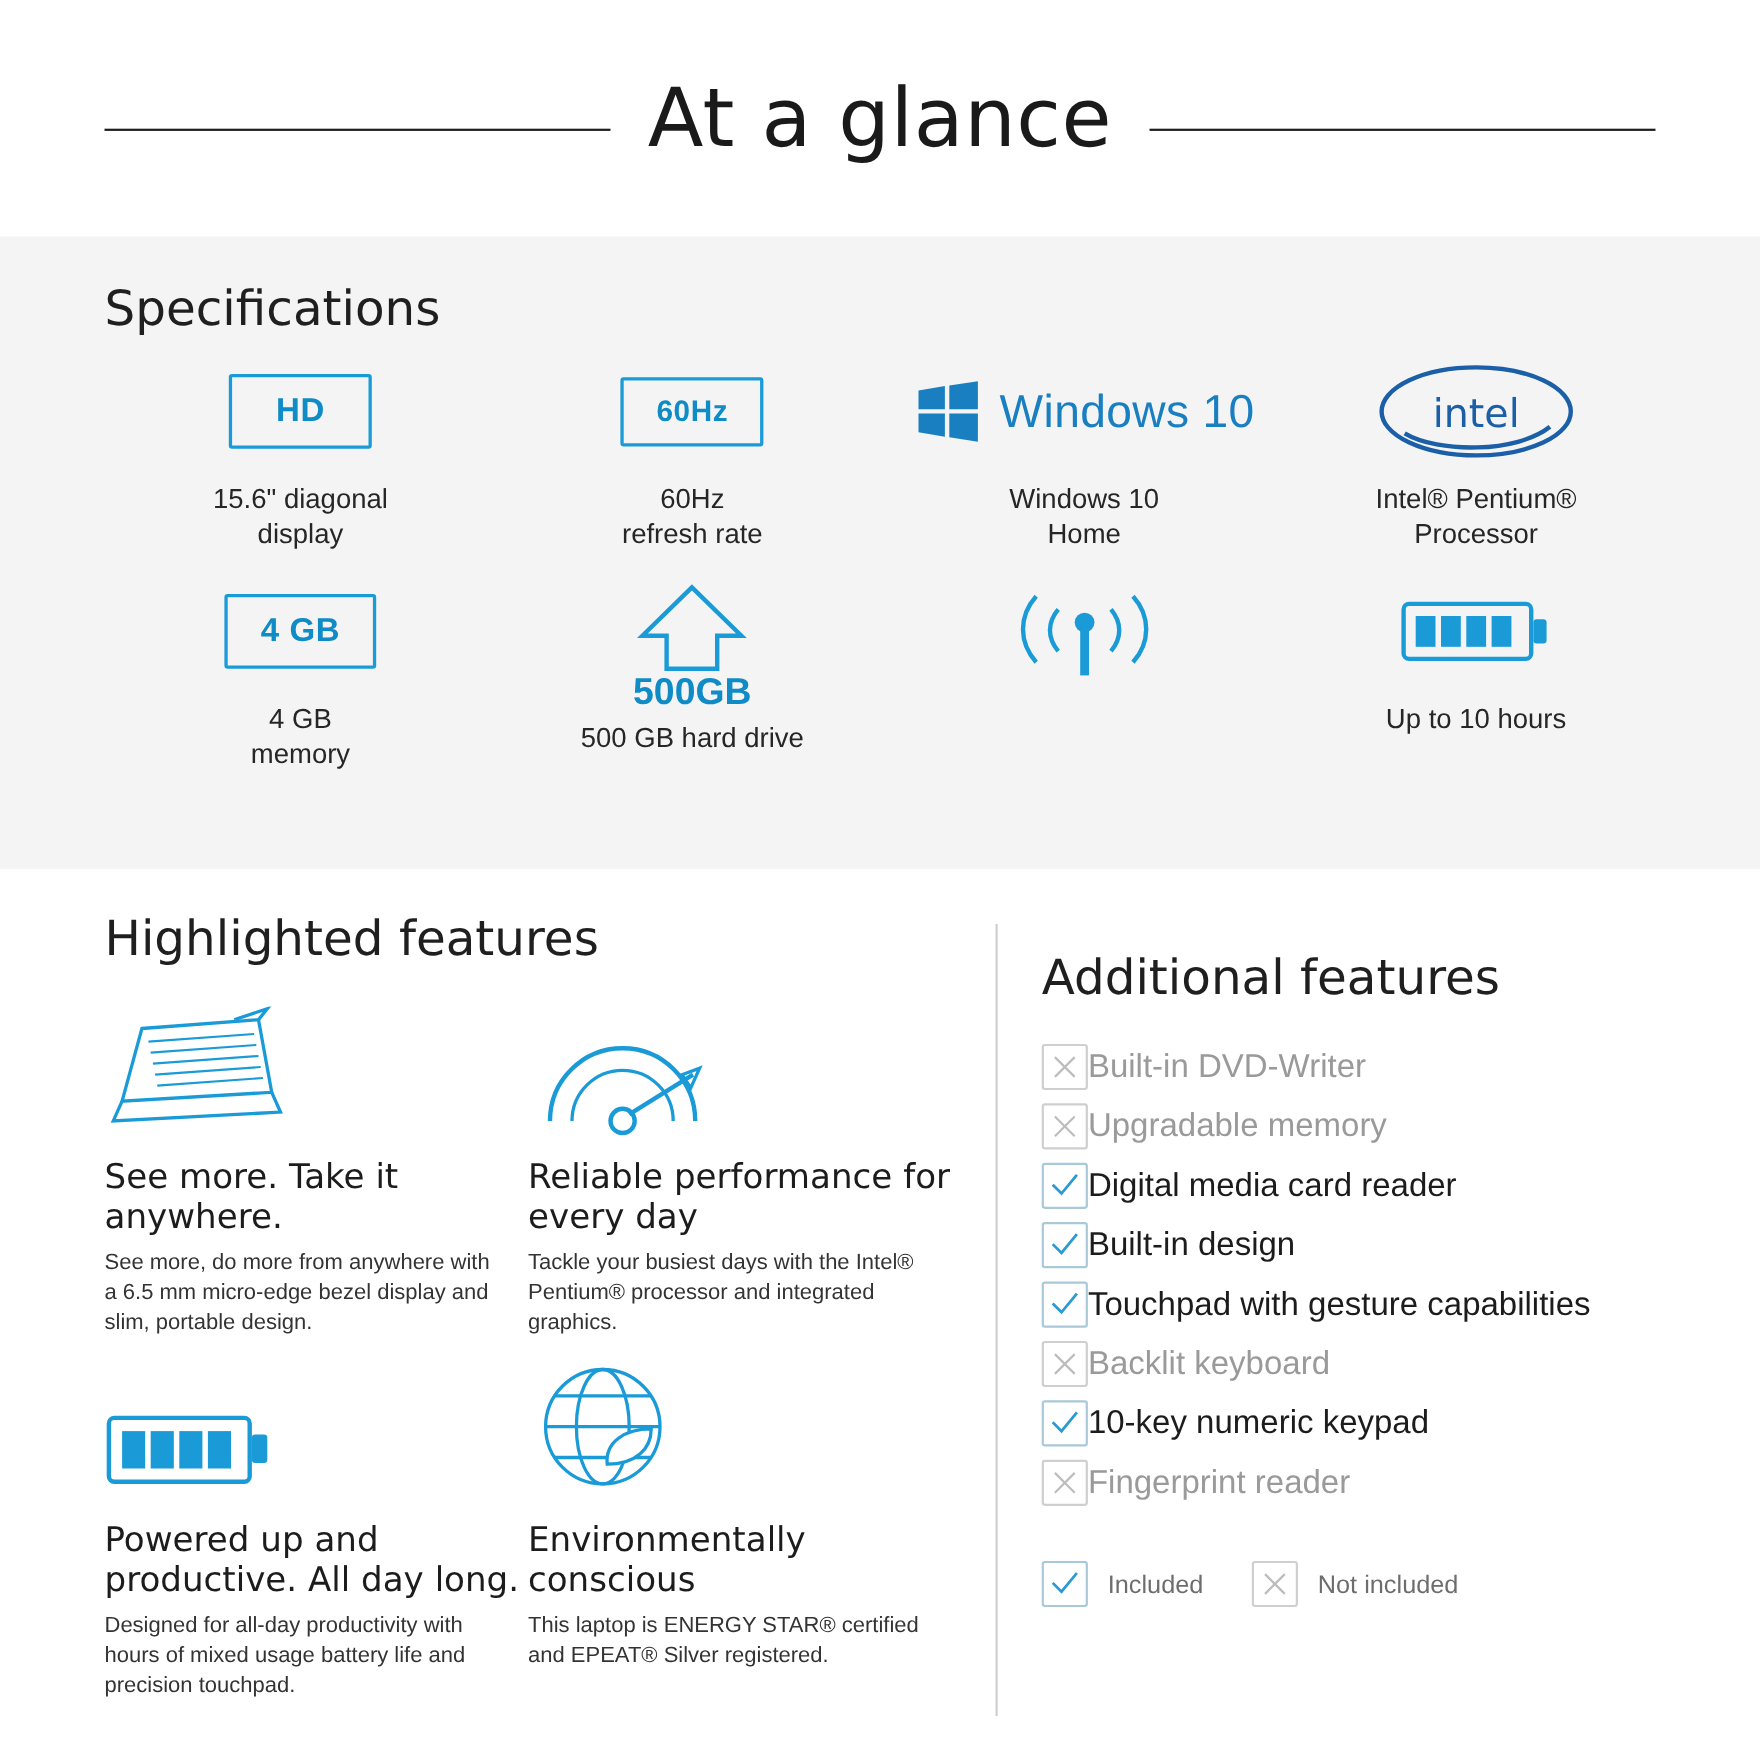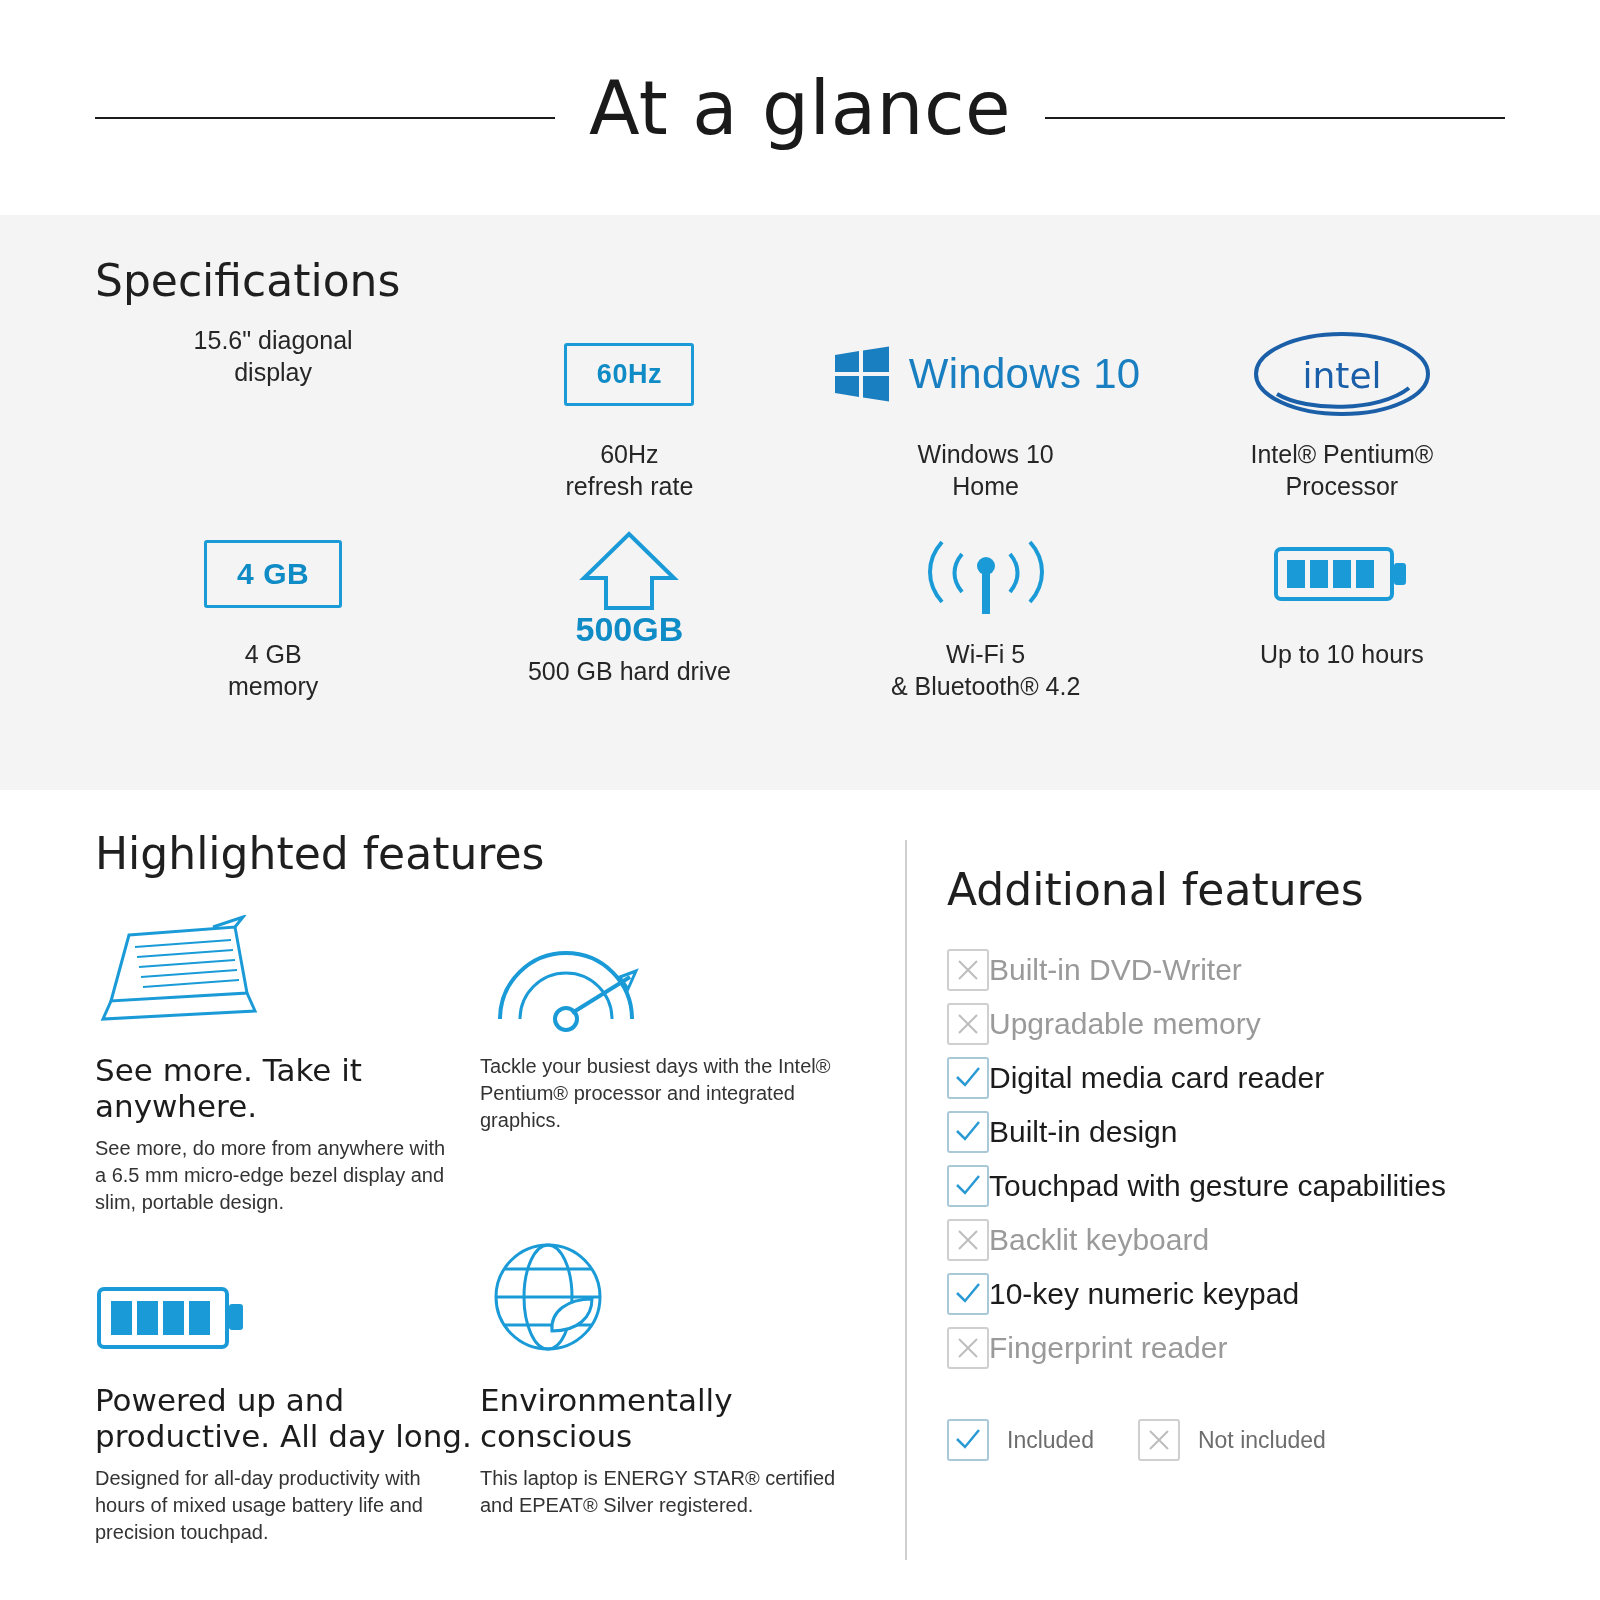"HD" div.spec-icon { html: none -> <div> <div>HD</div> </div> }
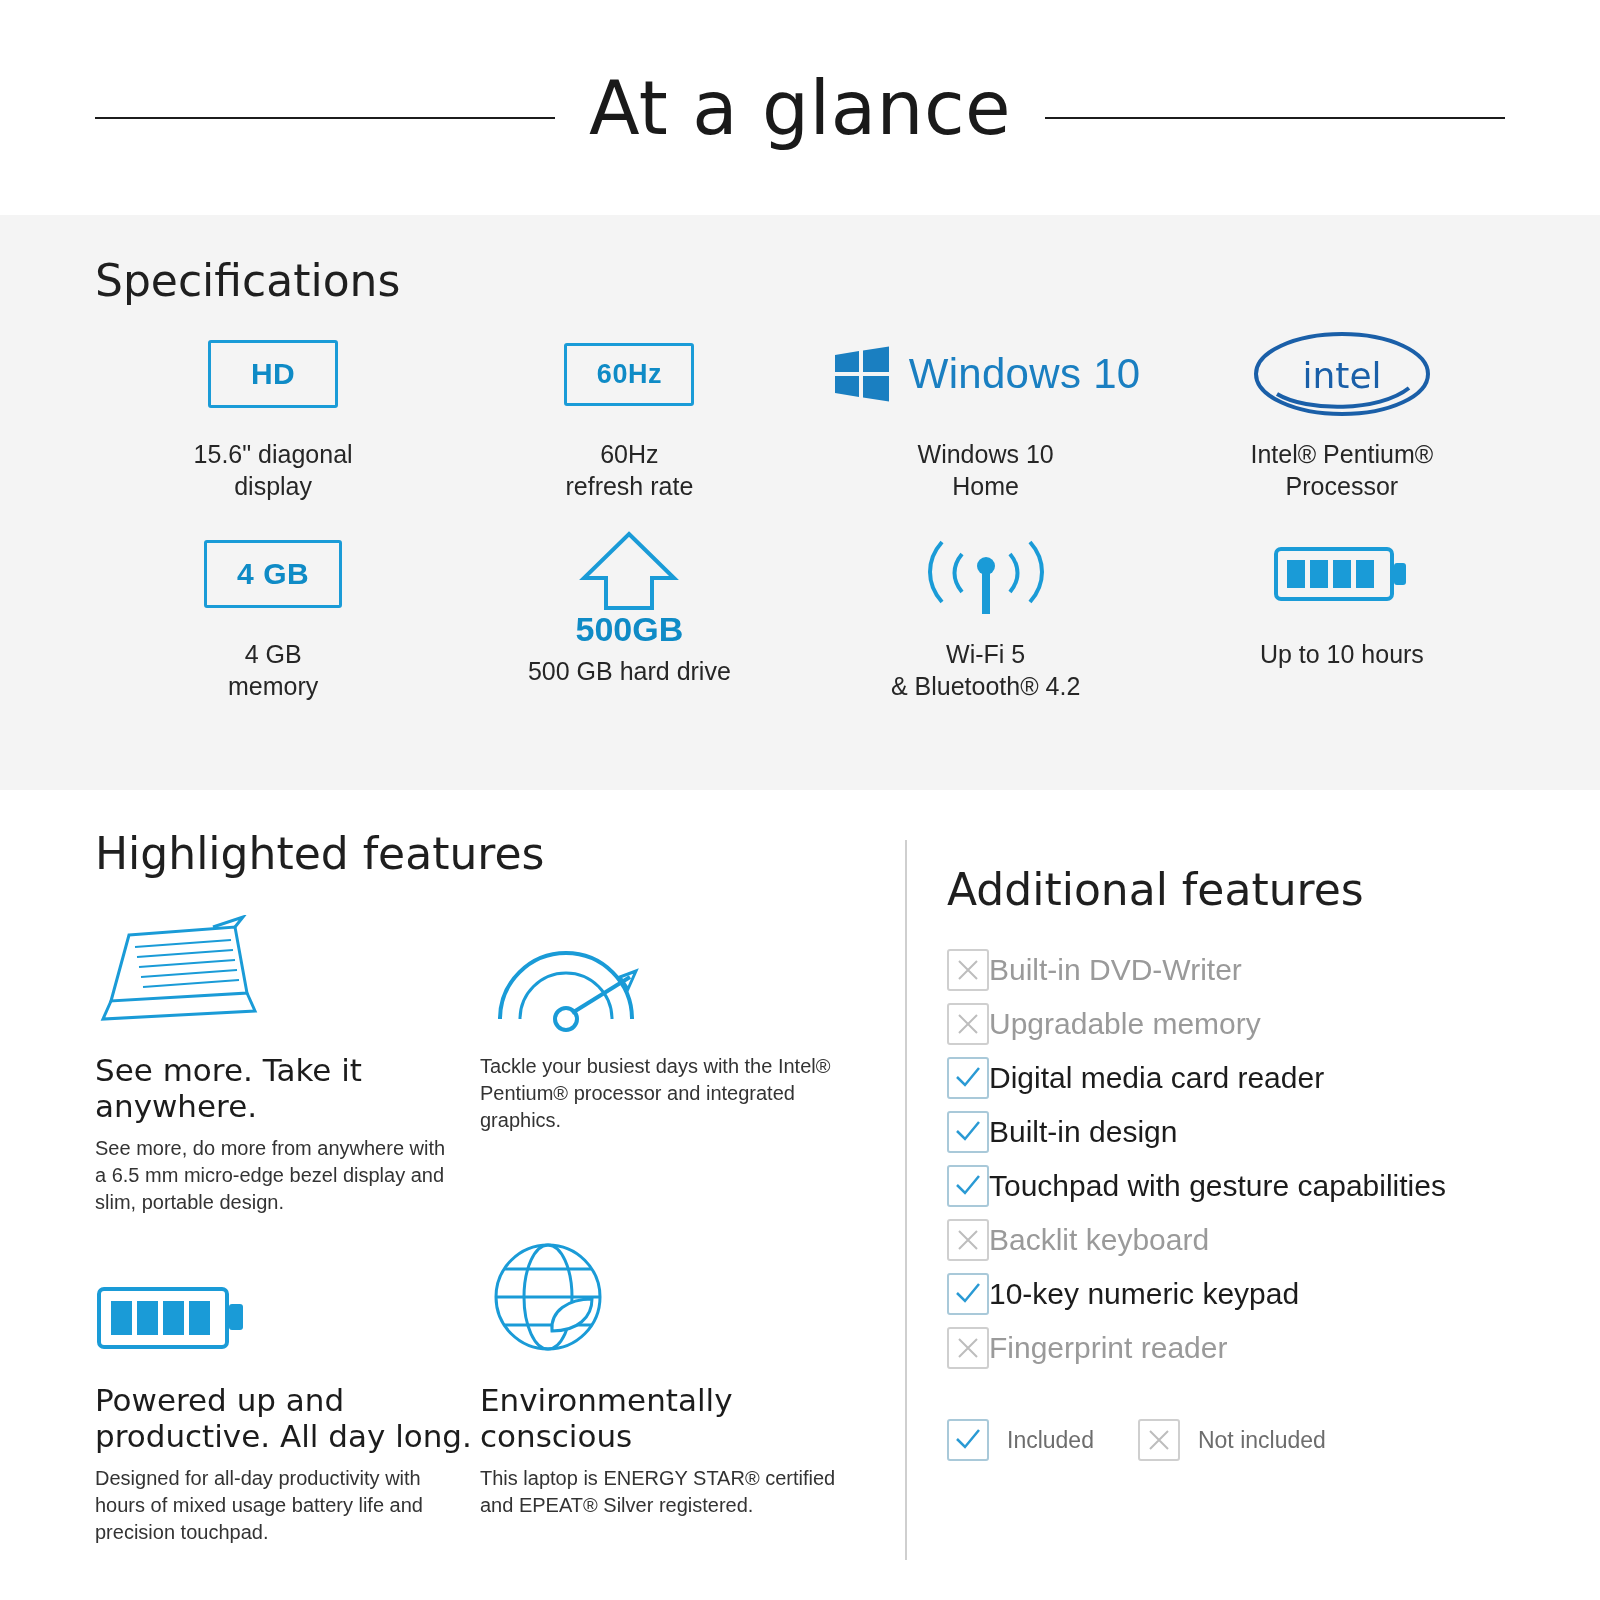"Wi-Fi 5" div.spec-label { html: <div>Wi-Fi 5 &amp; Bluetooth® 4.2</div> -> none }
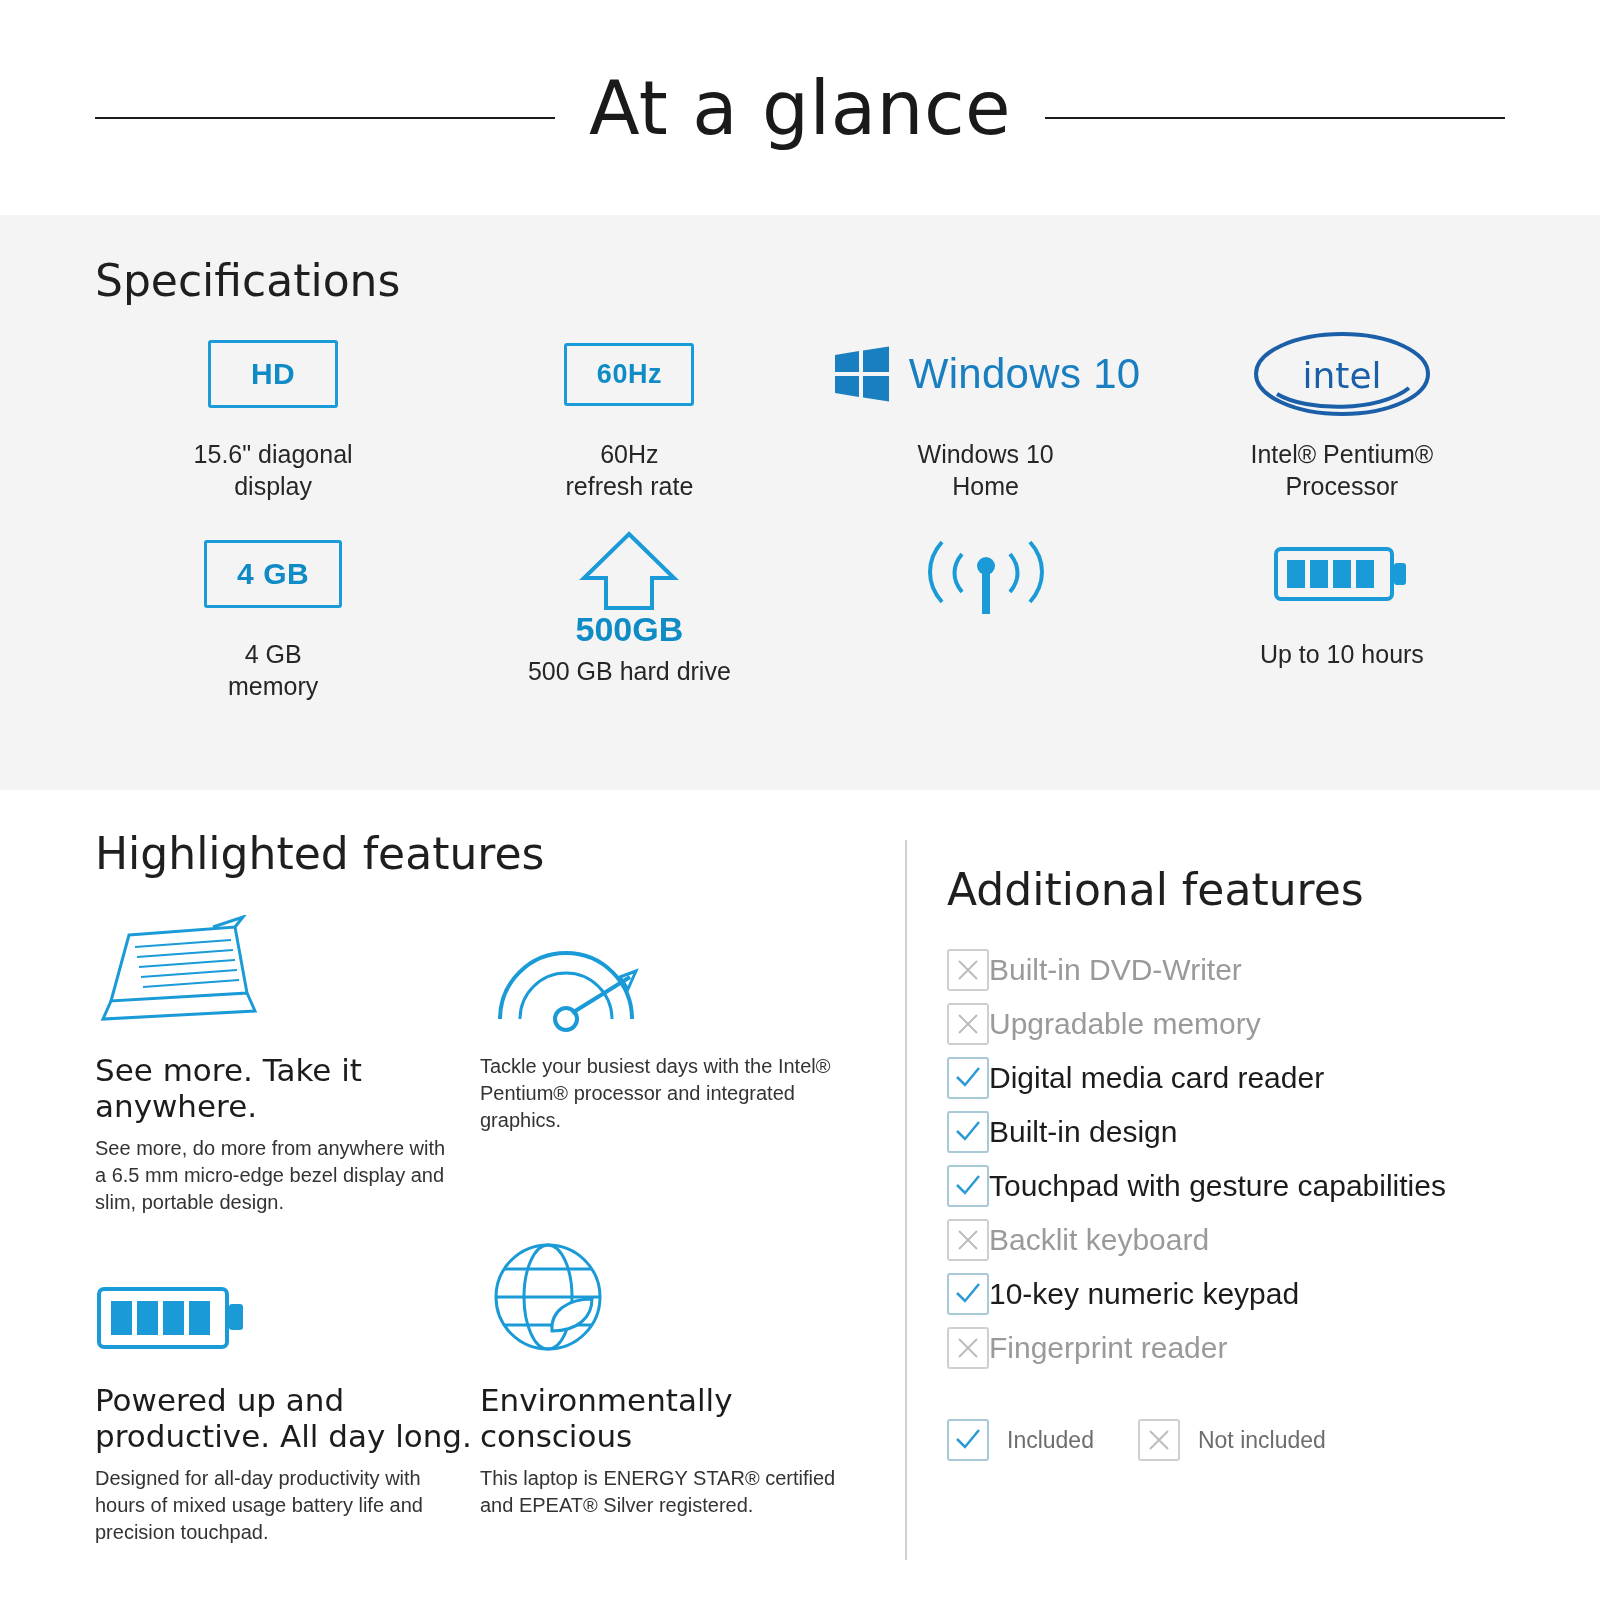"Reliable performance for every day" div.feat-head { html: none -> <div>Reliable performance for every day</div> }
